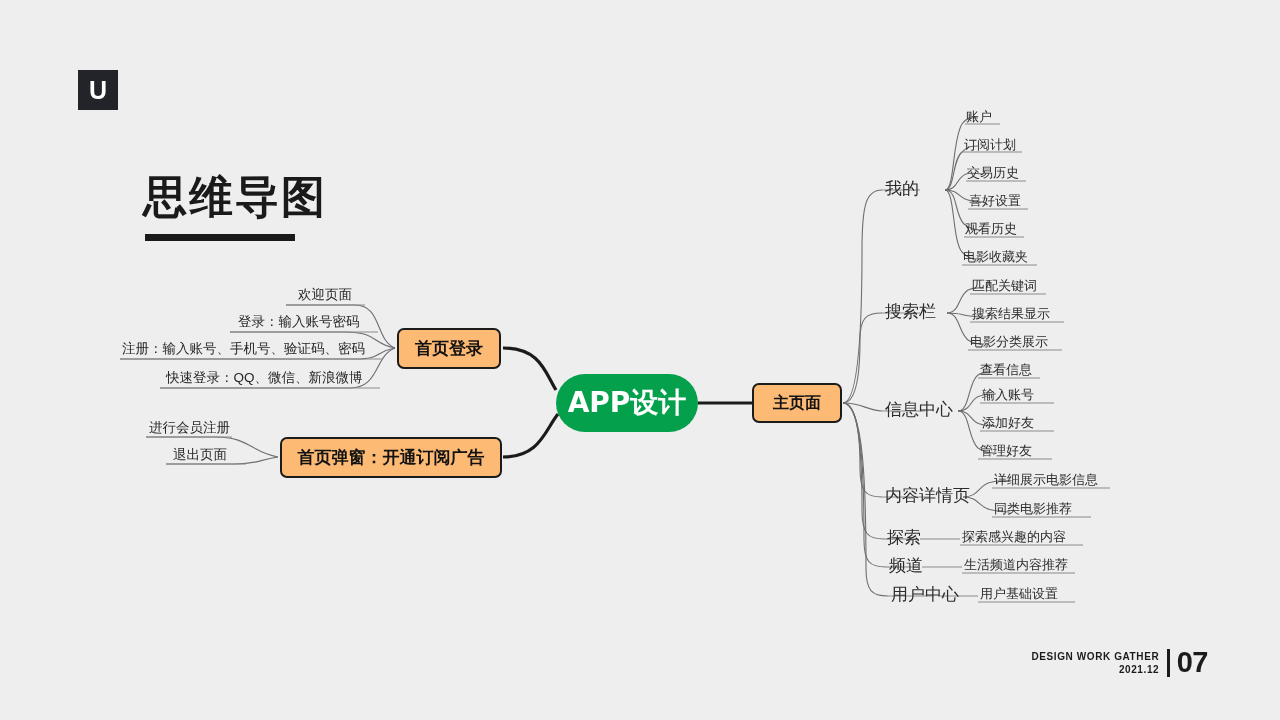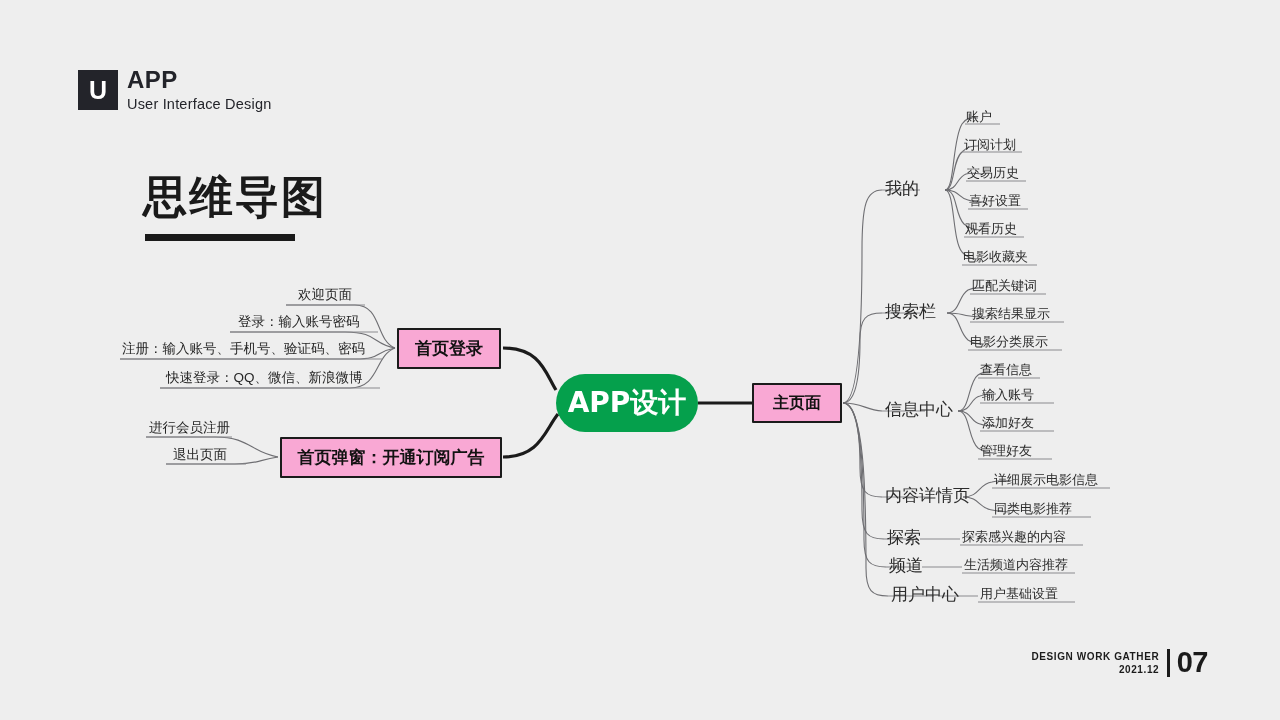"APP" div { html: <div> <div>APP</div> <div>User Interface Design</div> </div> -> none }
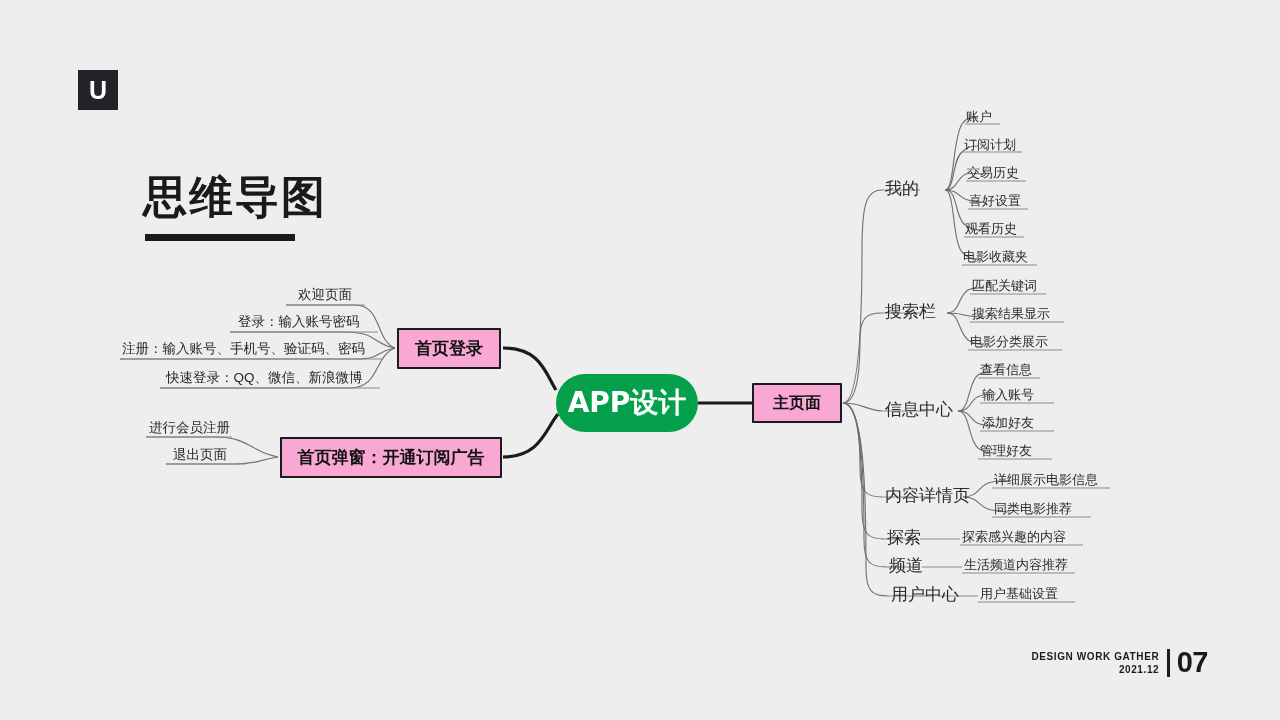"首页登录" .node-box { background: #f9a8d4 -> #fdba74; border-radius: 1px -> 7px }
